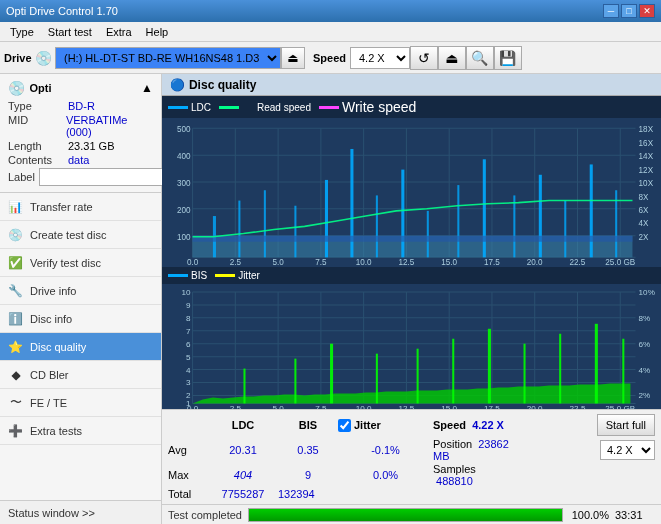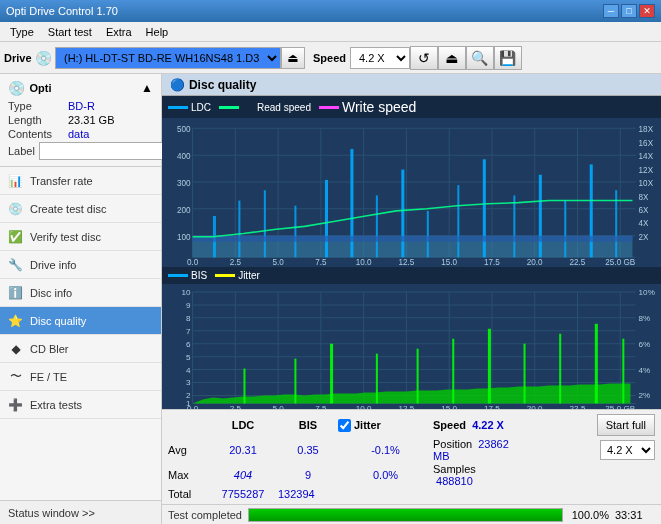"MID" div.disc-row { html: none -> <div> <span>MID</span> <span>VERBATIMe (000)</span> </div> }
